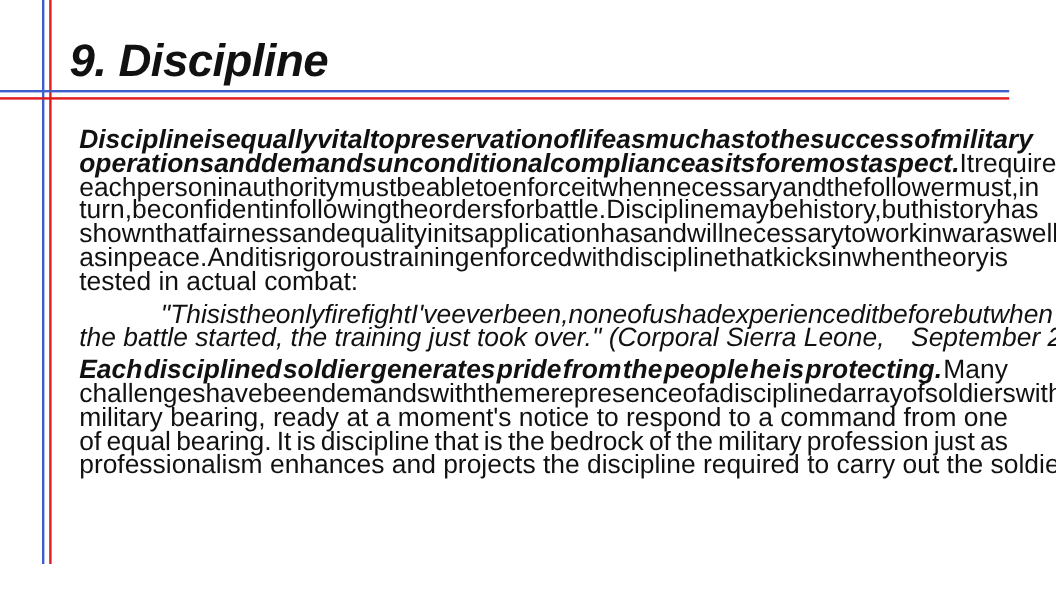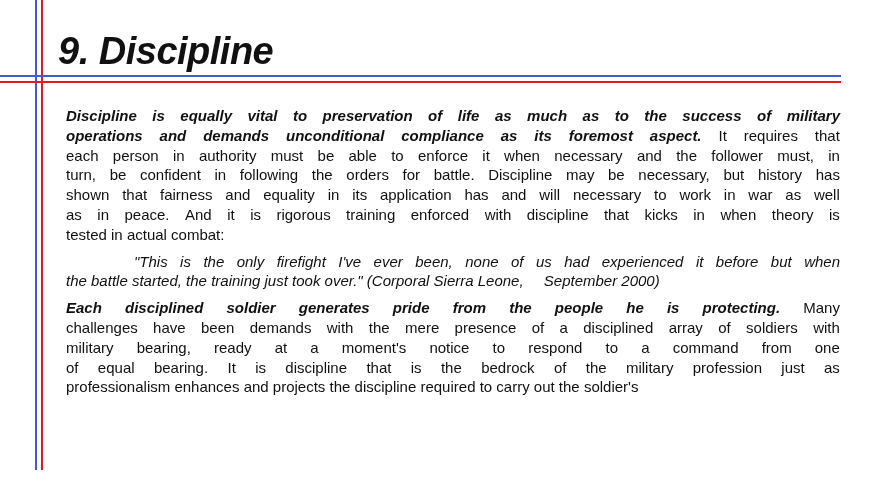"Discipline" .body { font-size: 15px -> 22px }
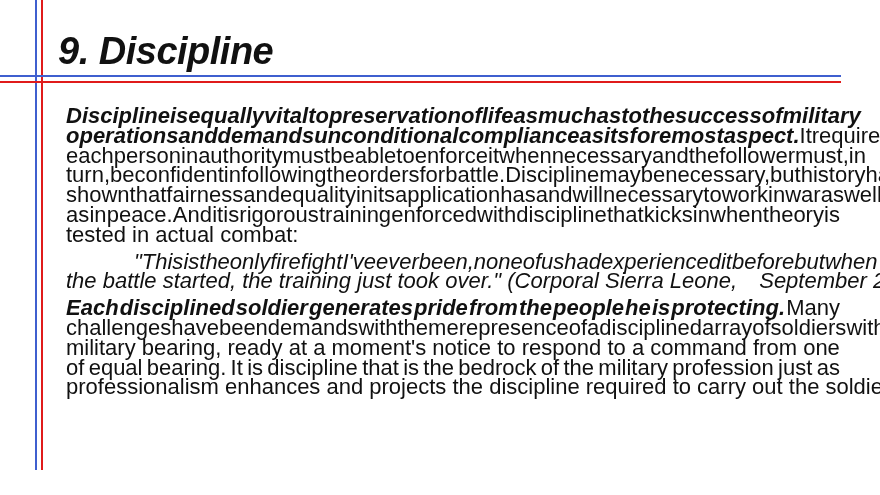"necessary," span { text: necessary -> history }
